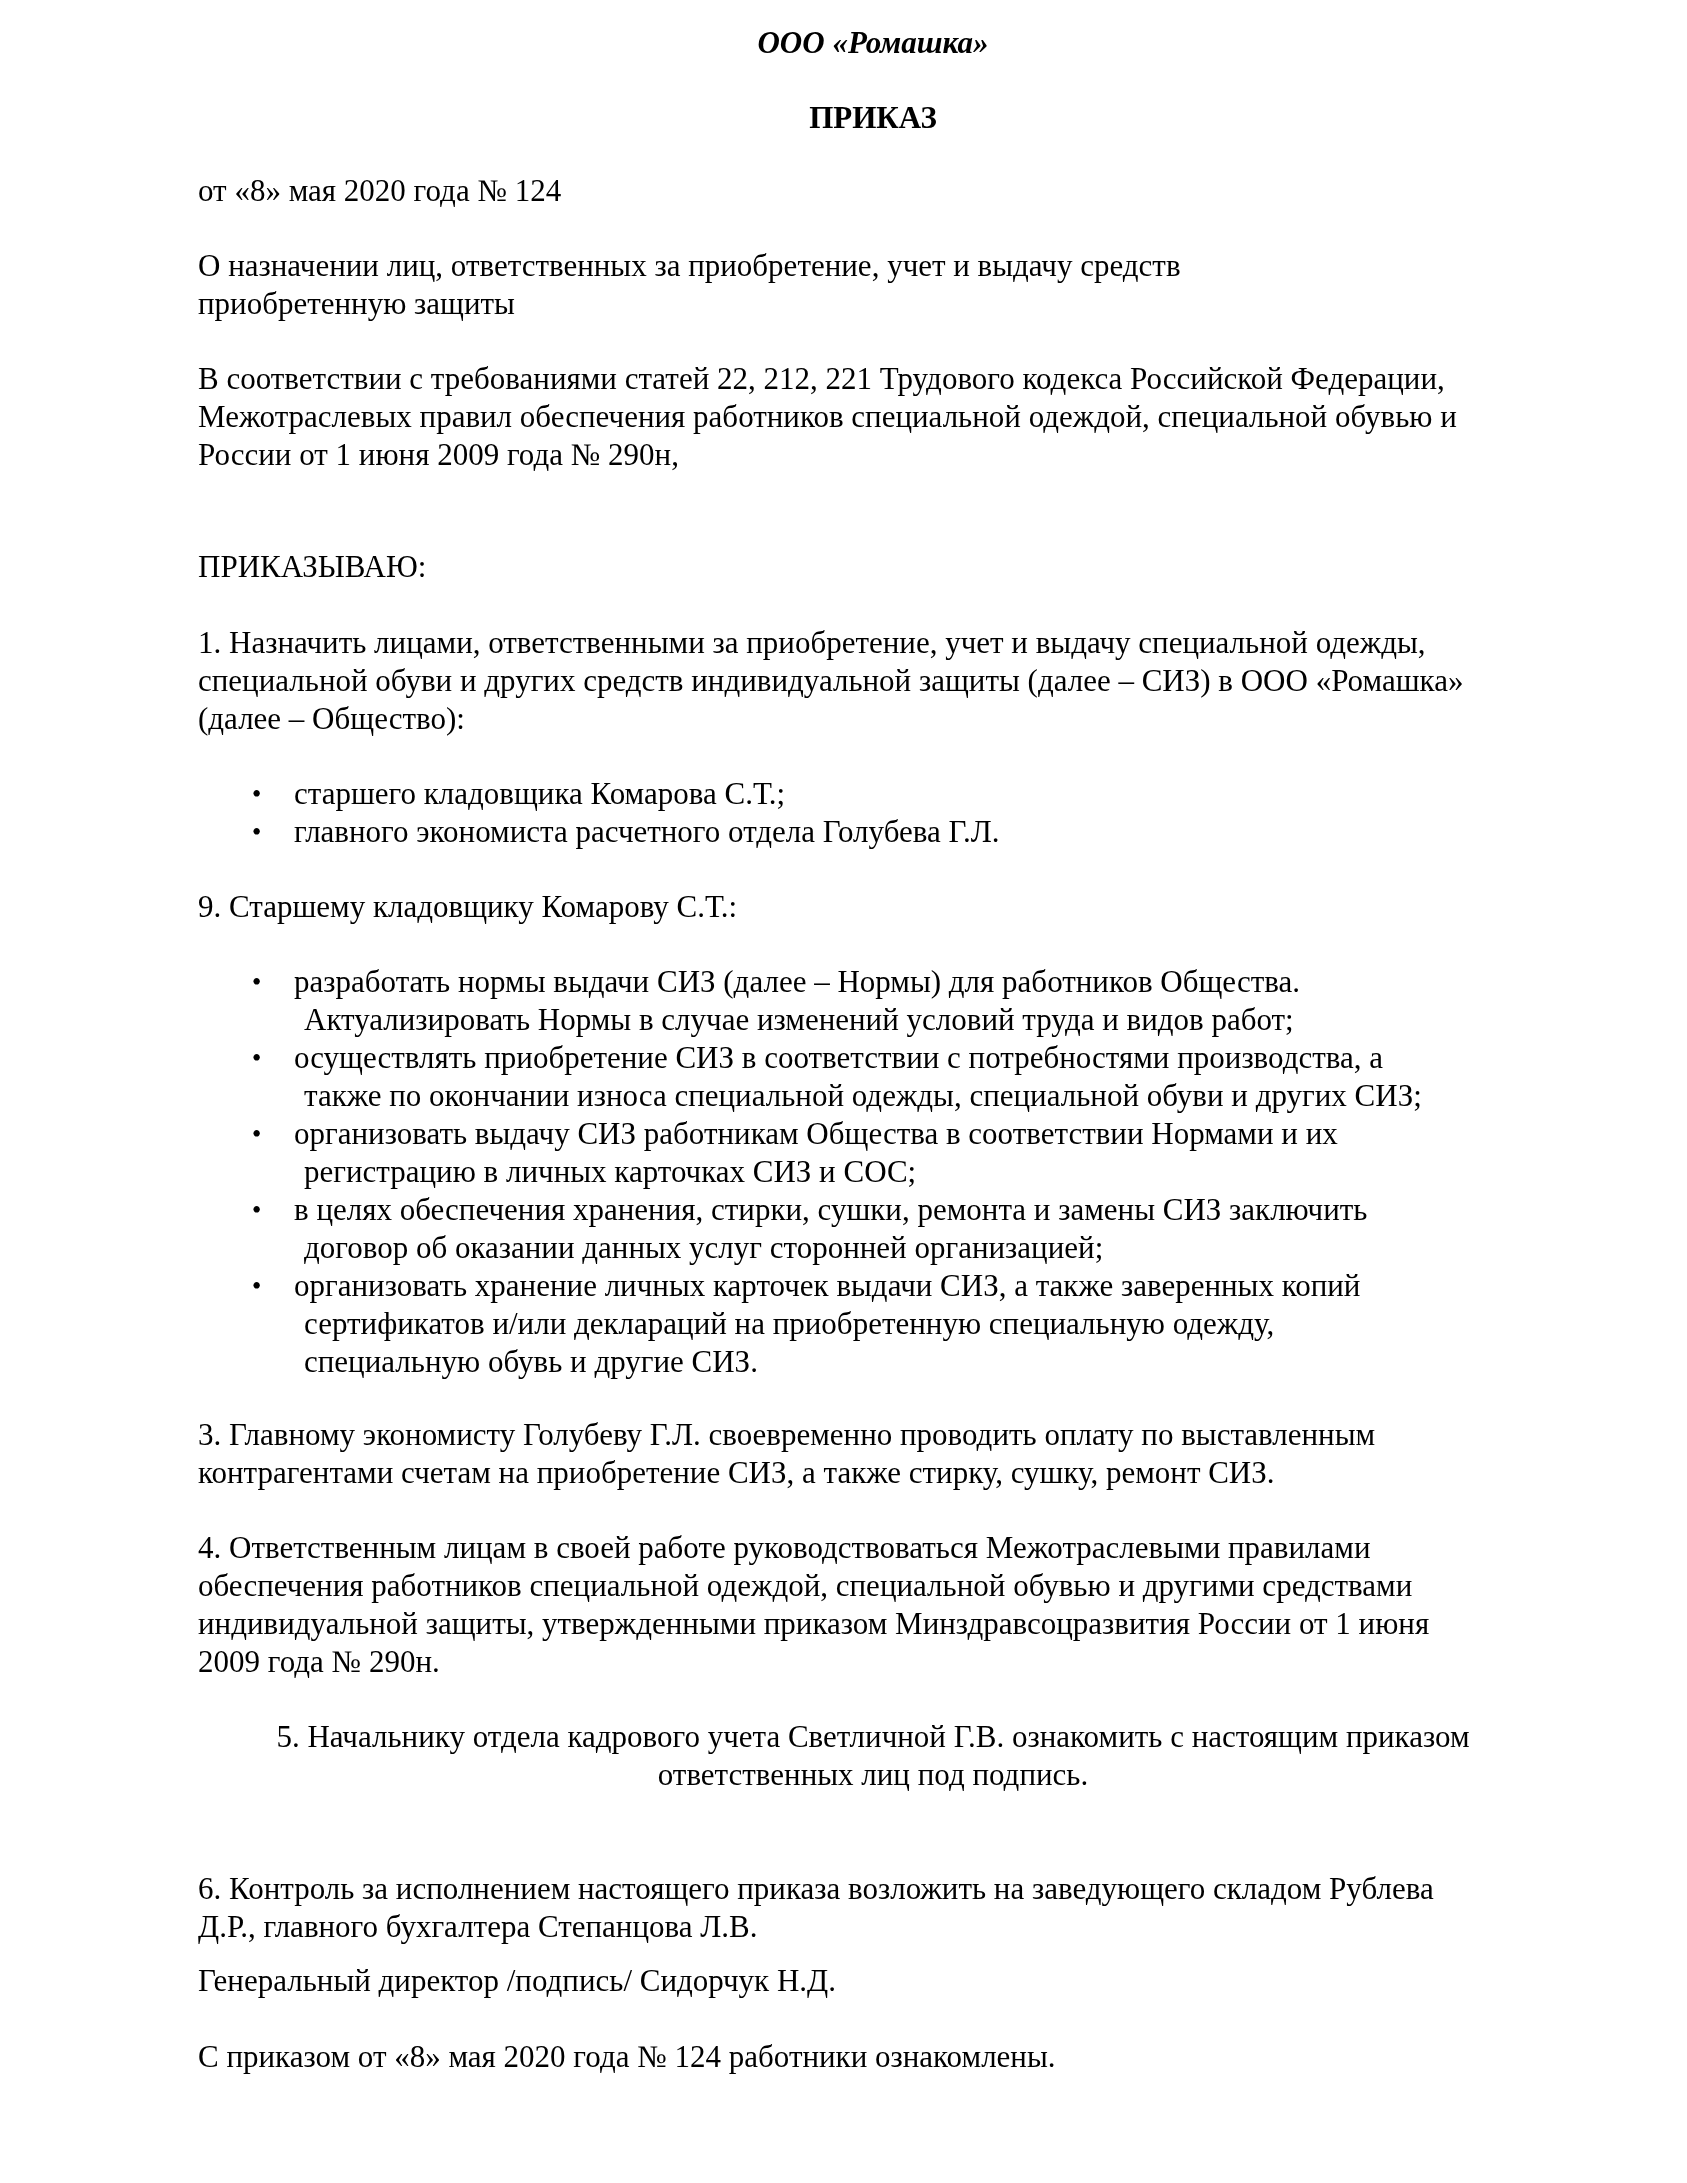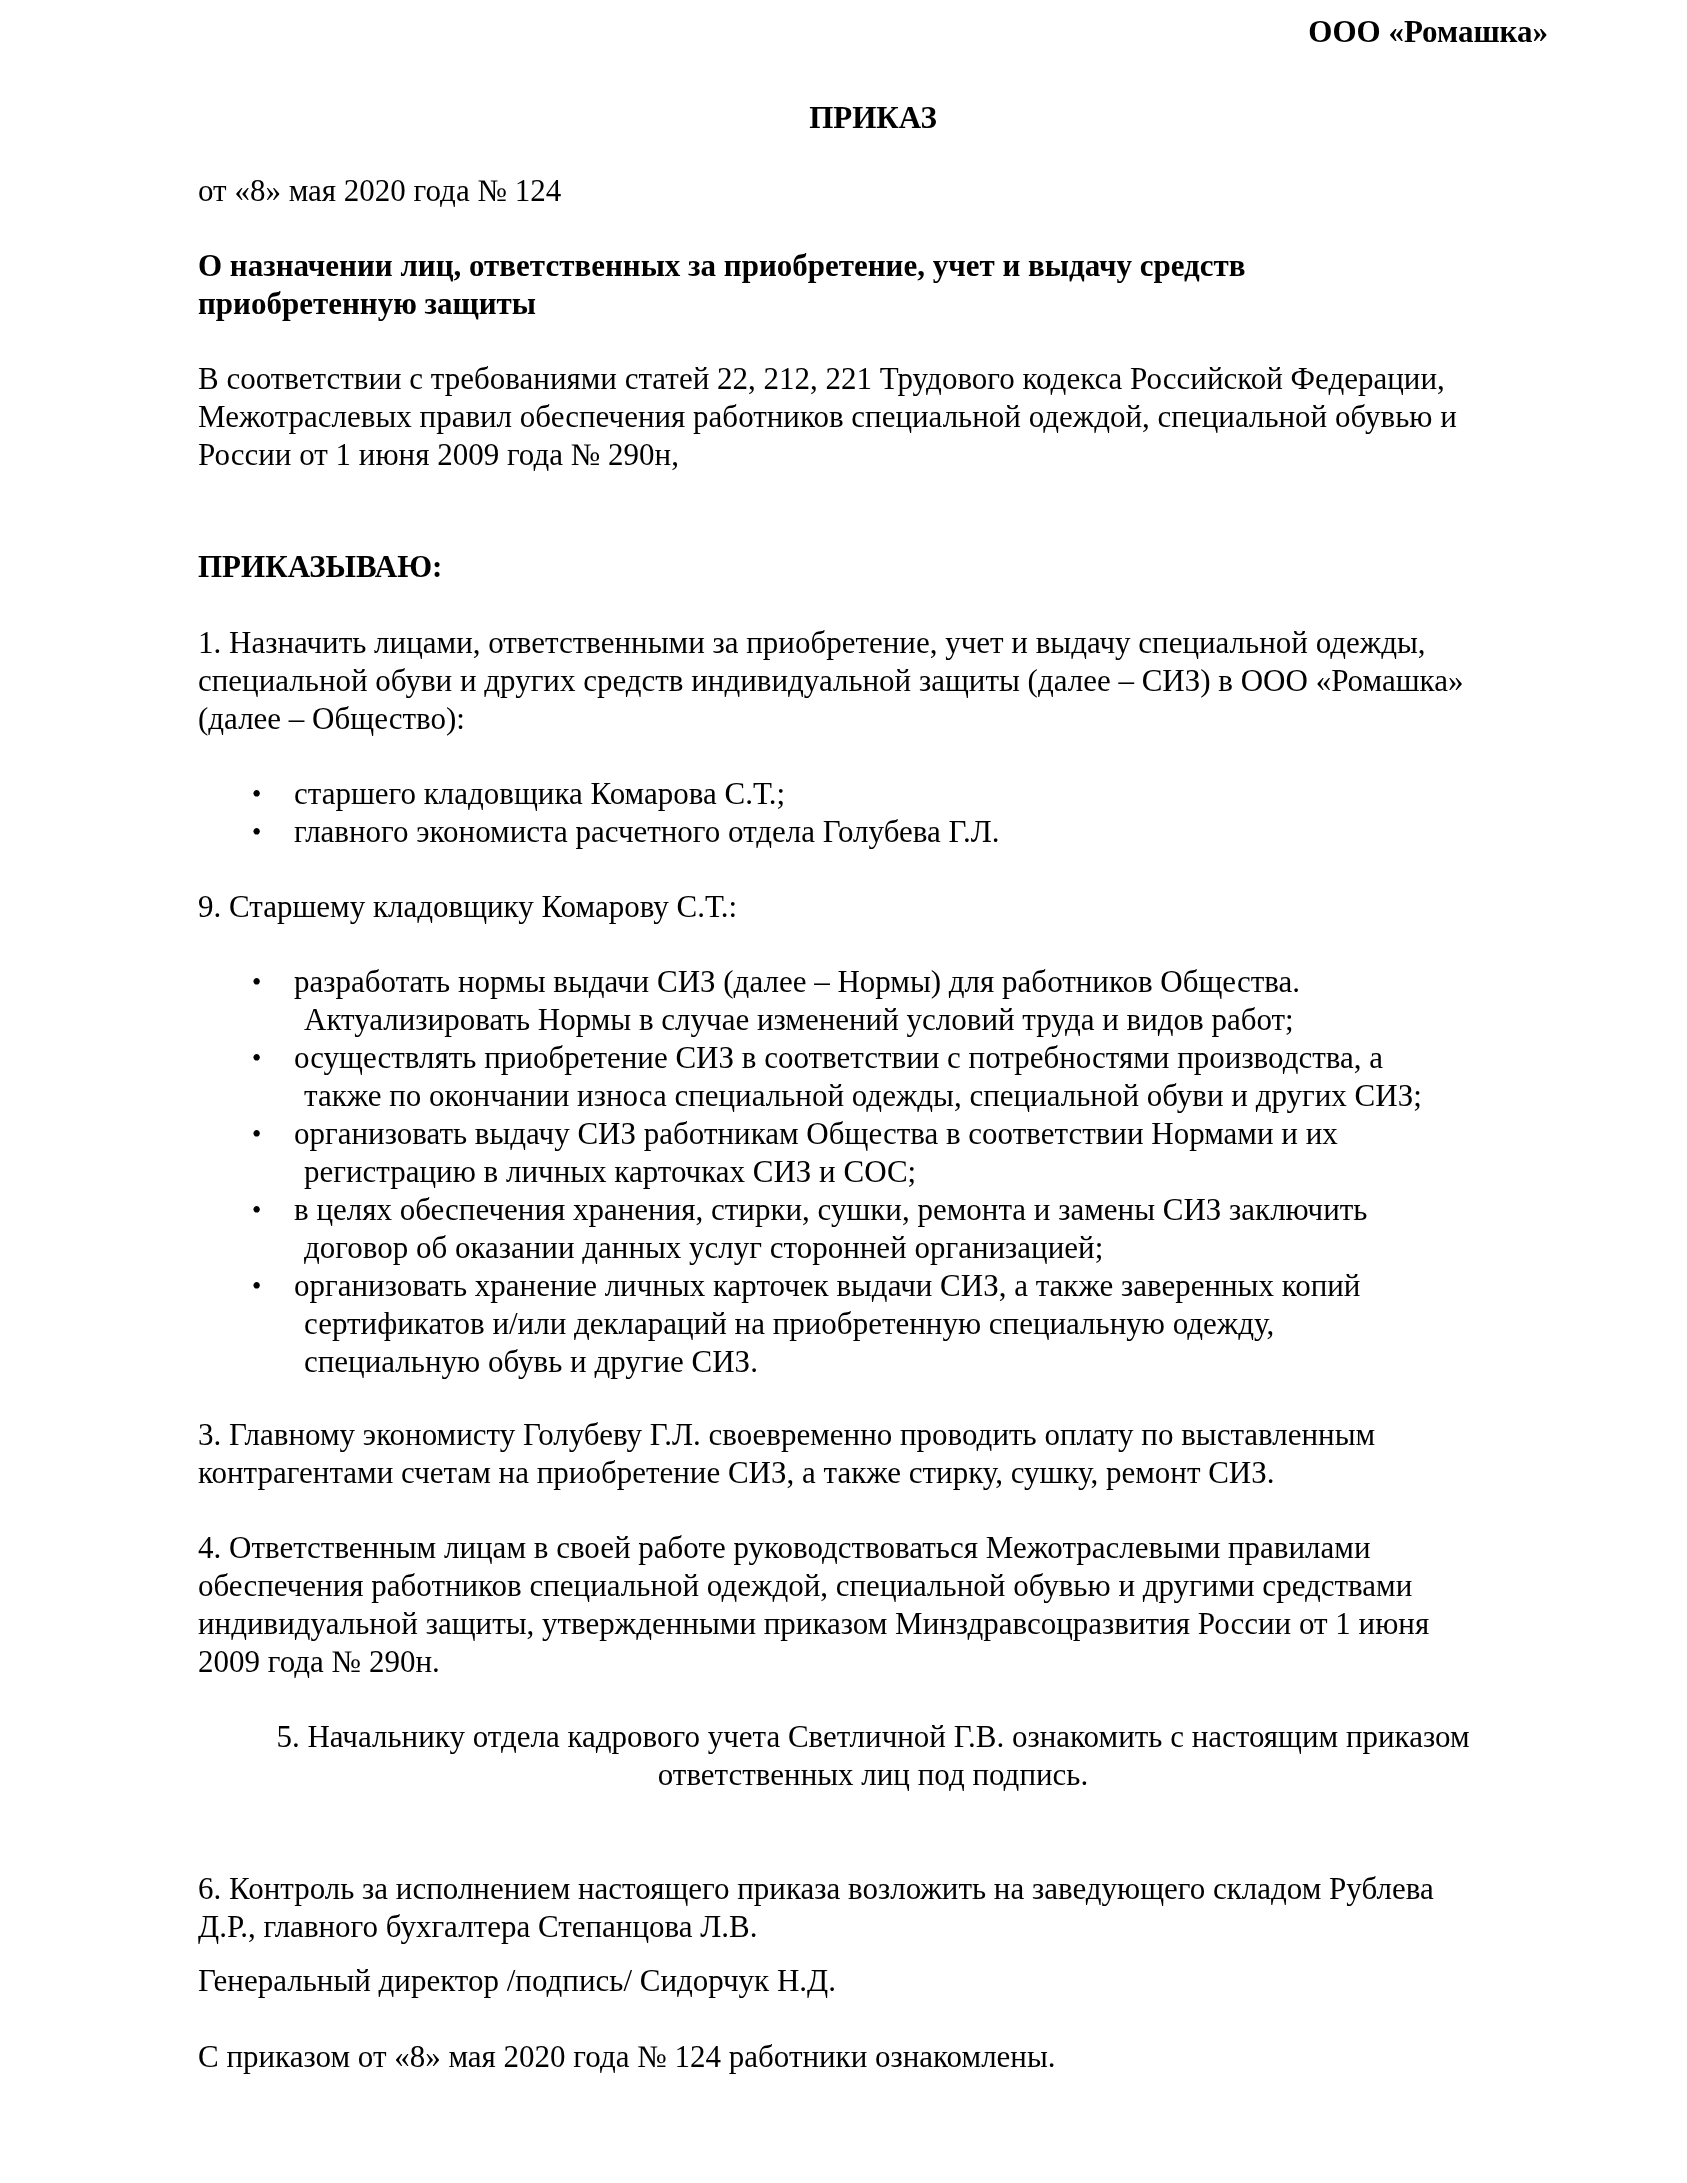"ООО «Ромашка»" .org { font-style: none -> italic; text-align: right -> center; top: 13px -> 24px }
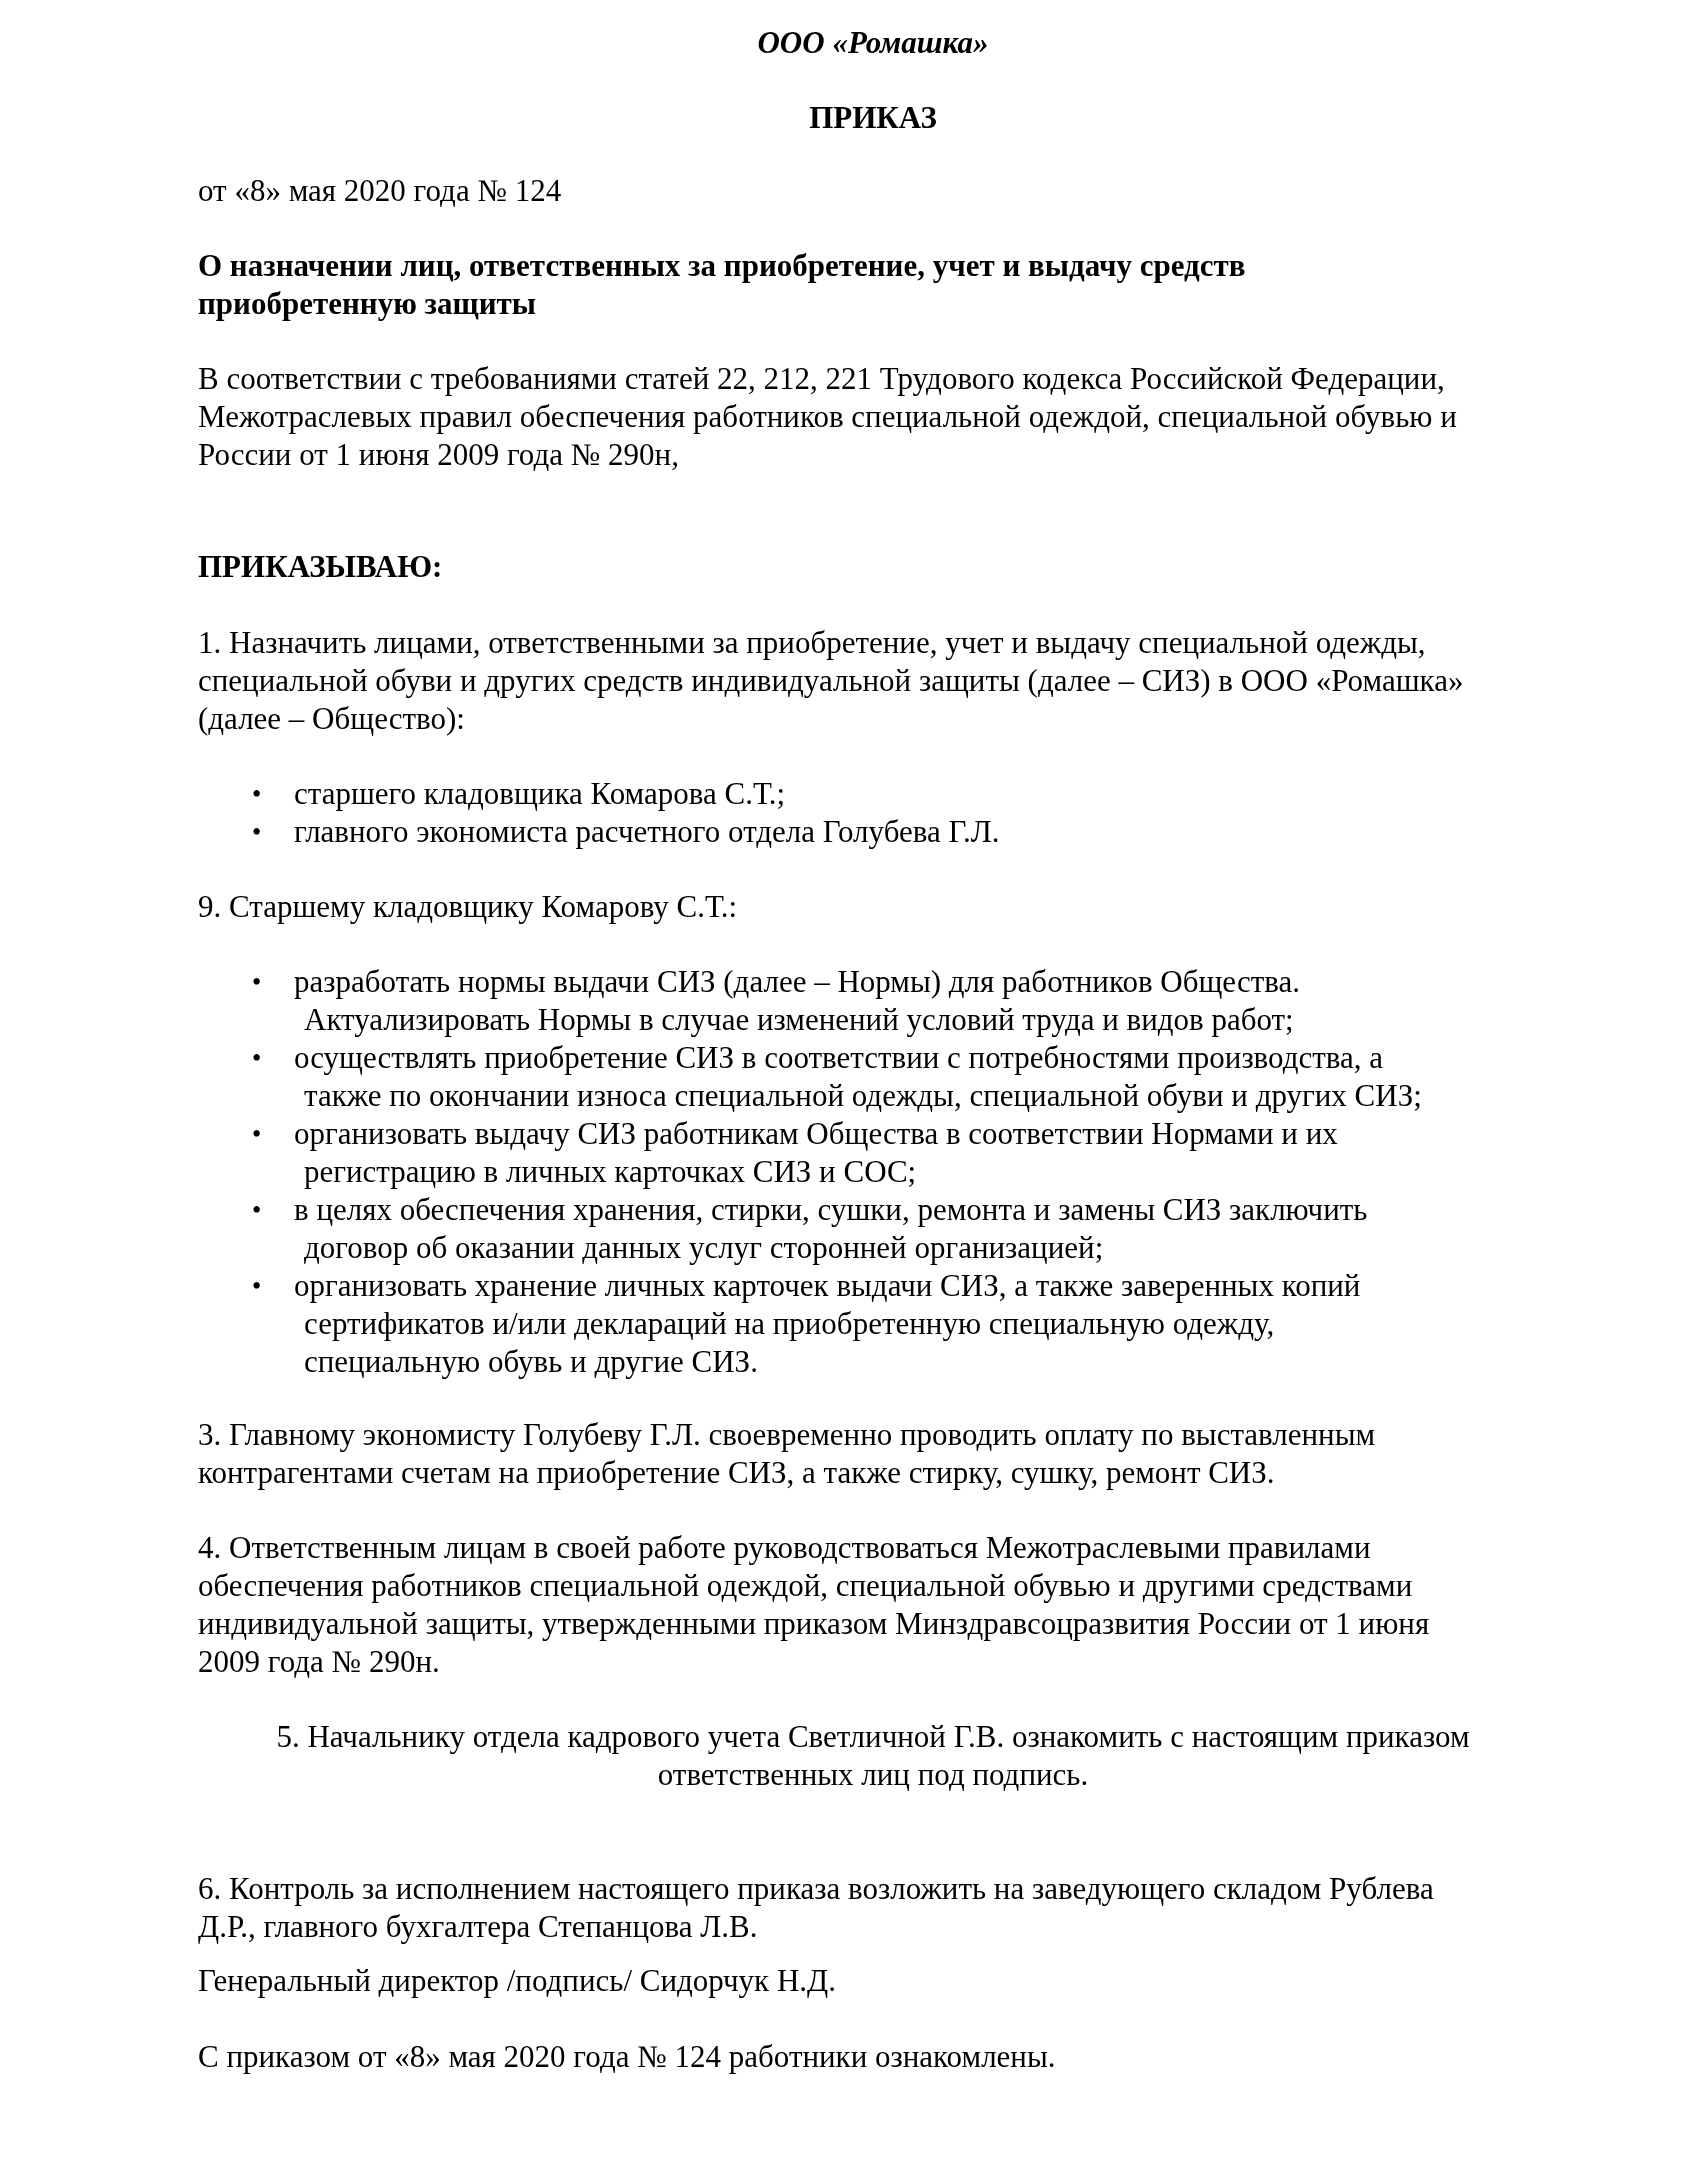"О назначении лиц, ответственных за" .bold { font-weight: bold -> normal }
